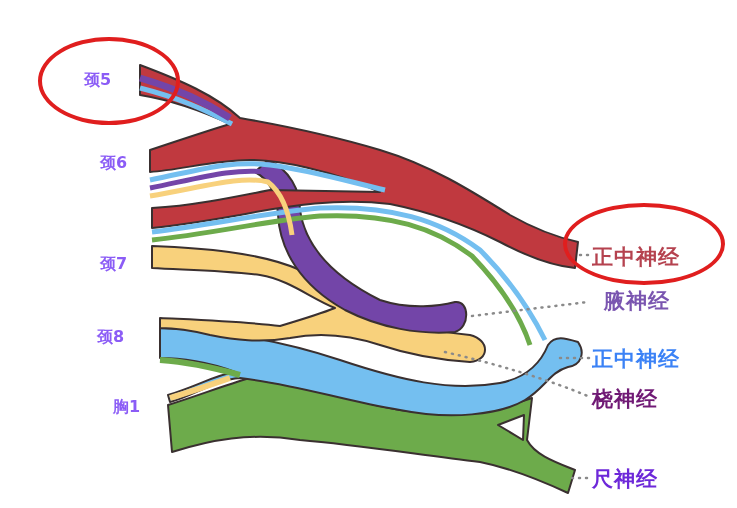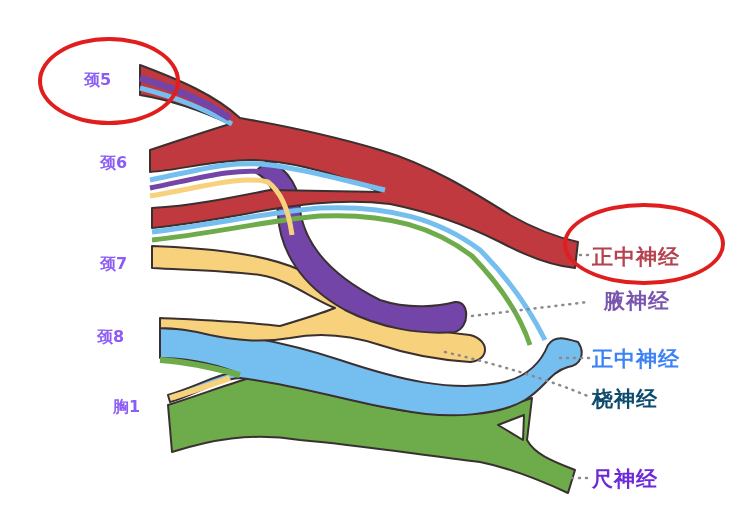"桡神经" div.nerve-label { color: #0c4a6e -> #701a75 }
